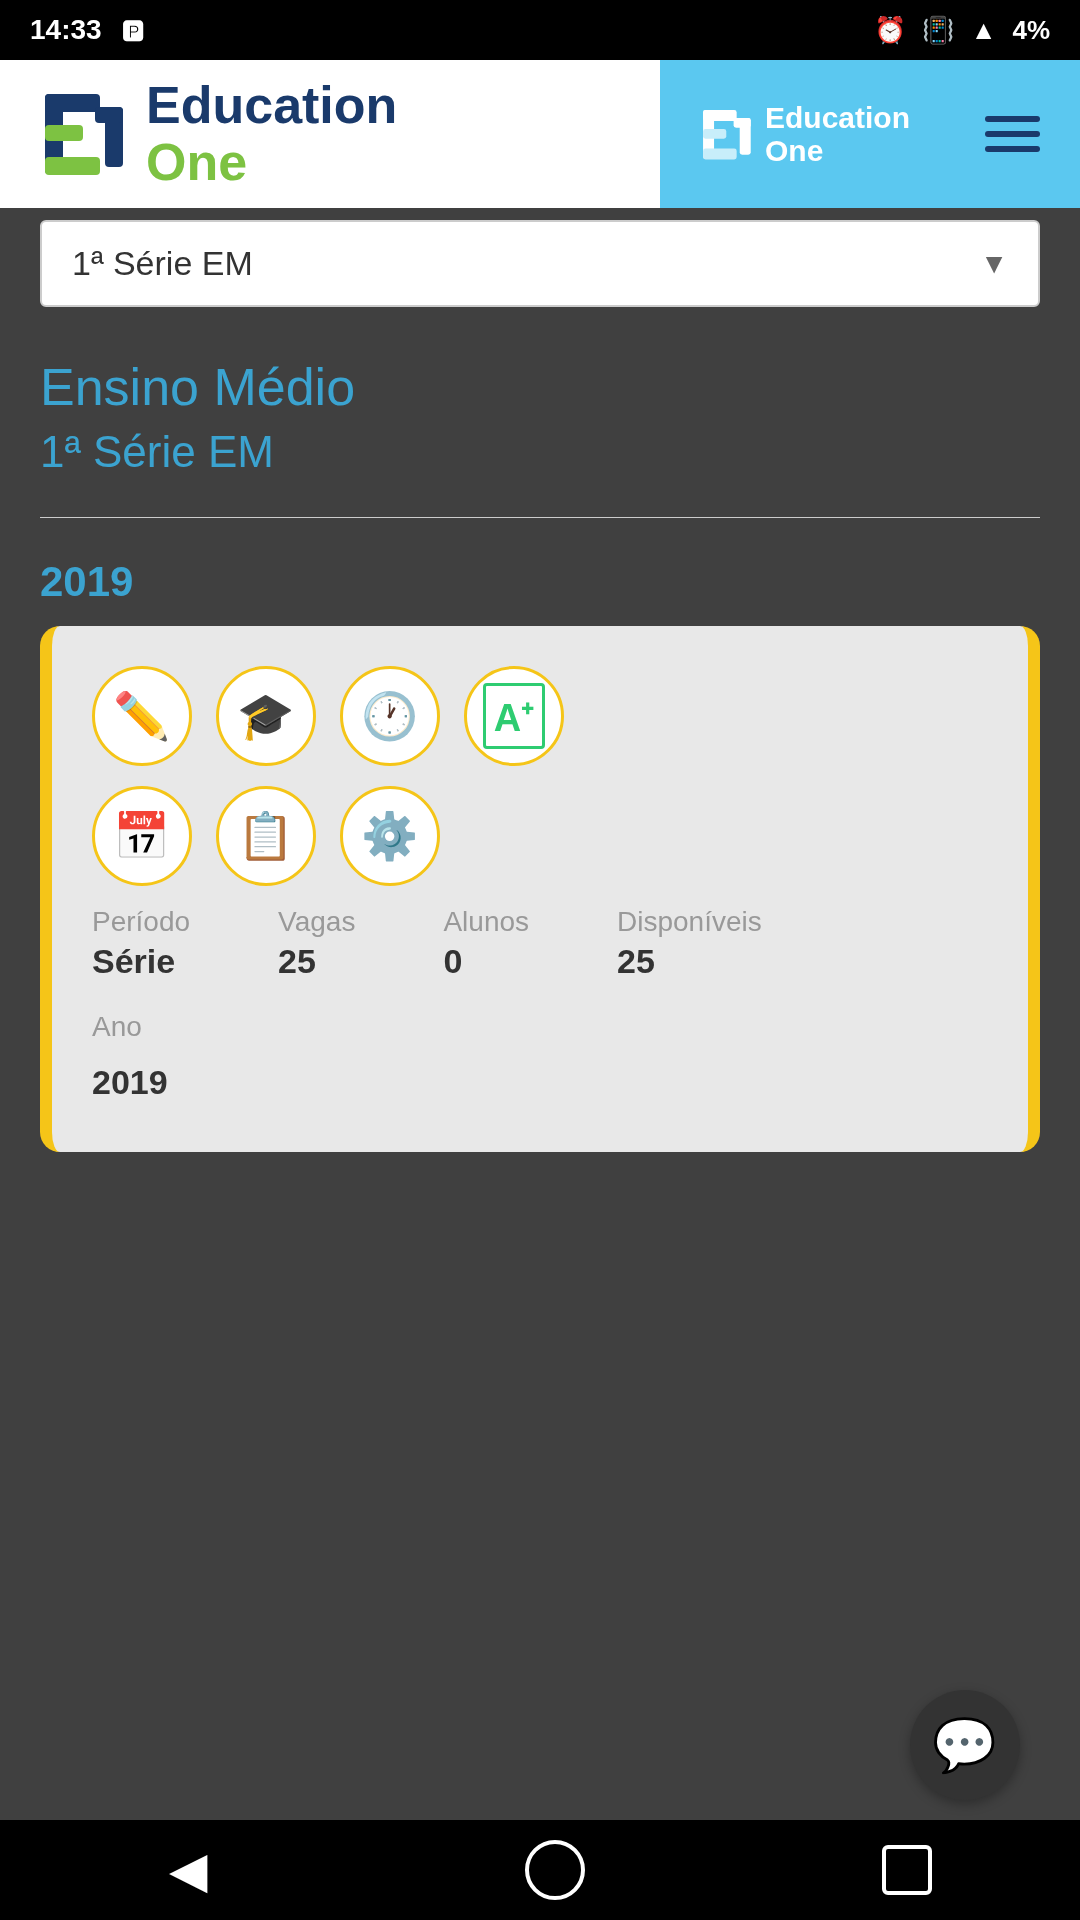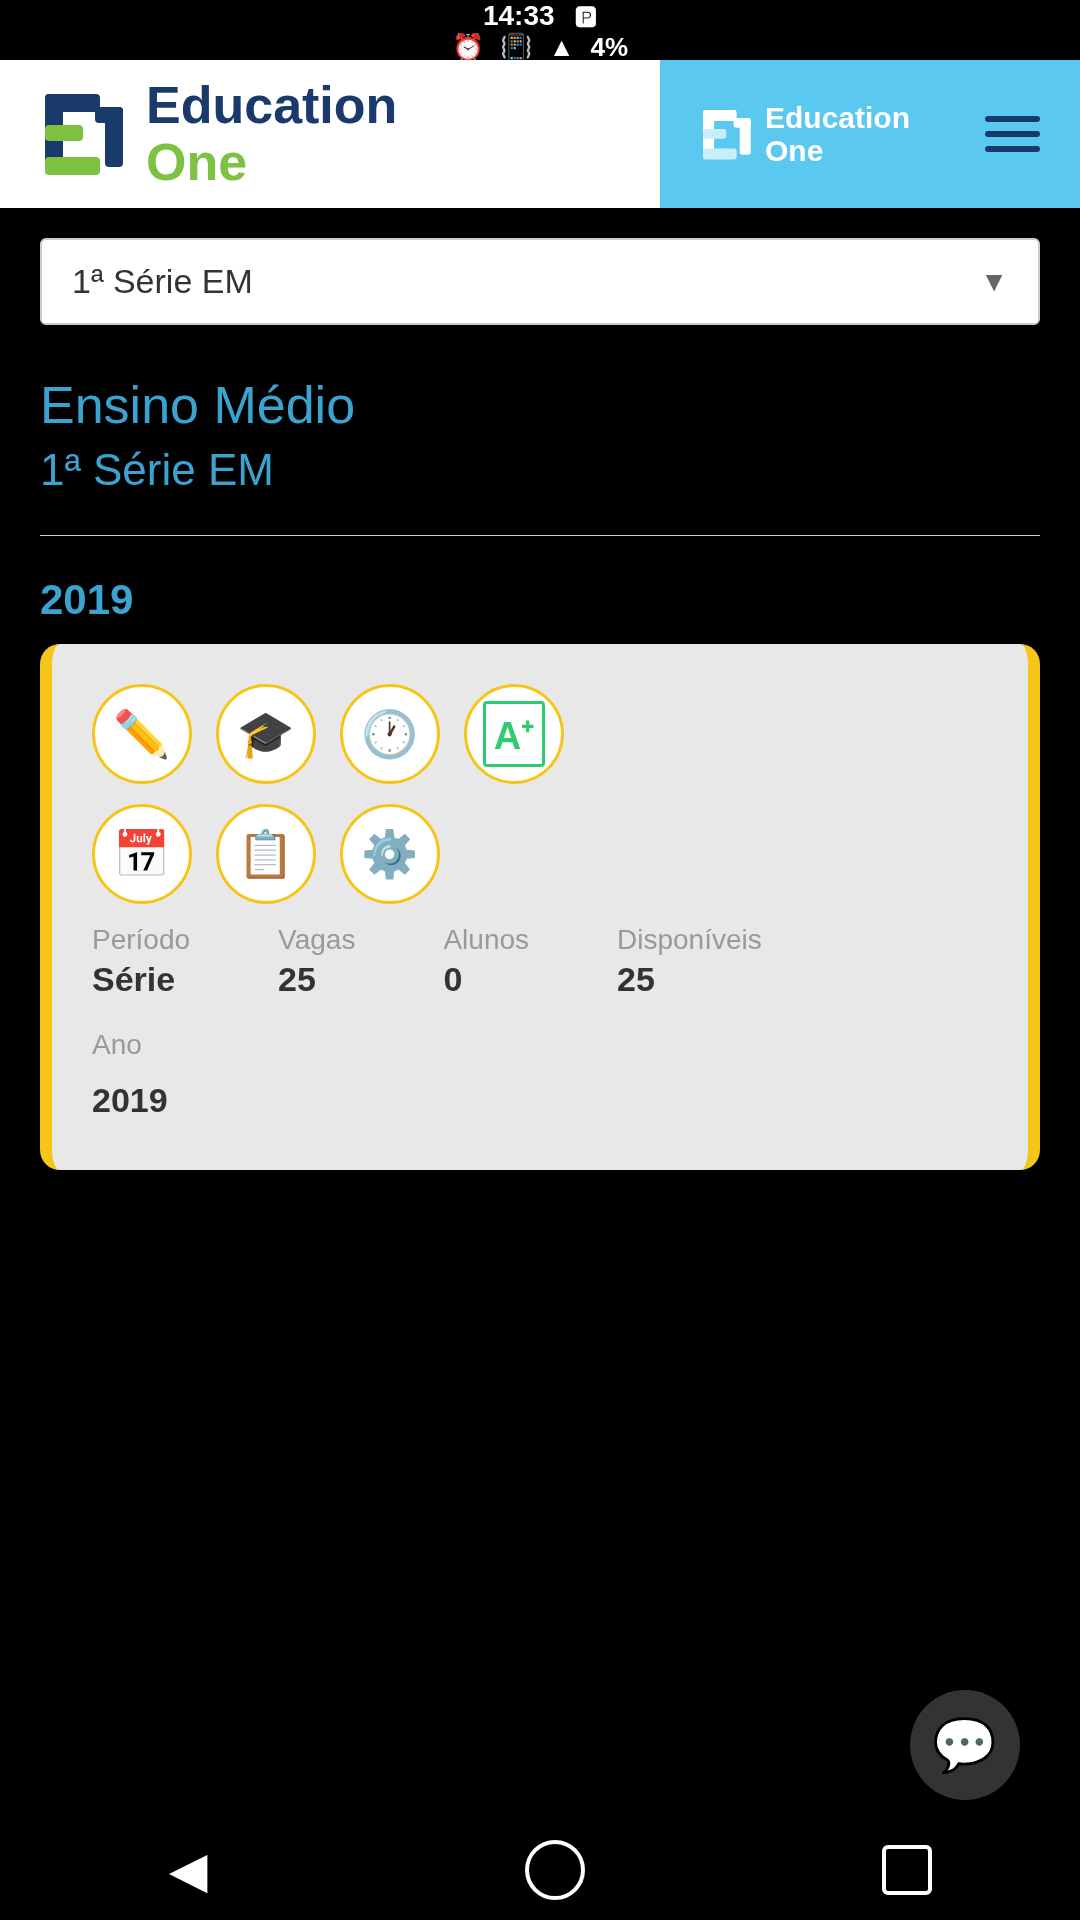"14:33" .status-bar { flex-direction: column -> none }
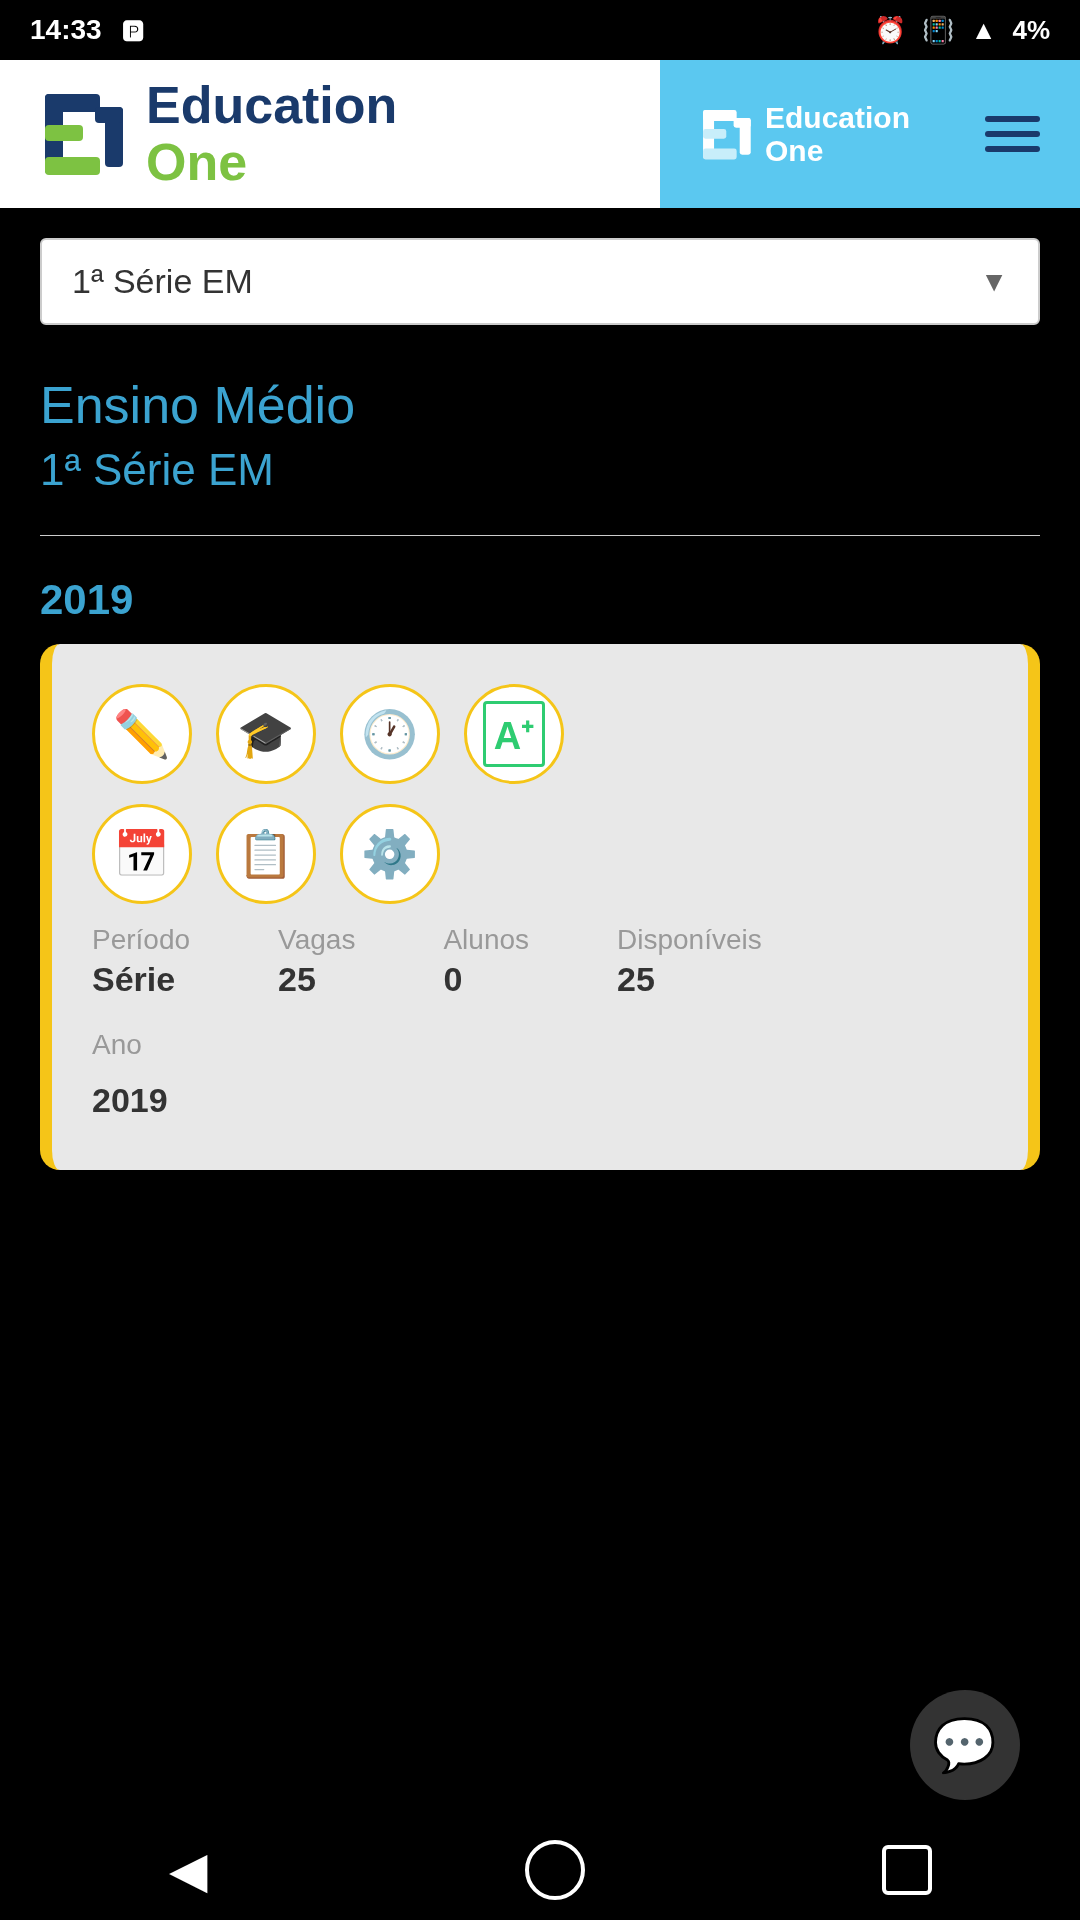"1ª Série EM" .content { background: #000000 -> #404040; padding: 30px 40px -> 12px 40px }
